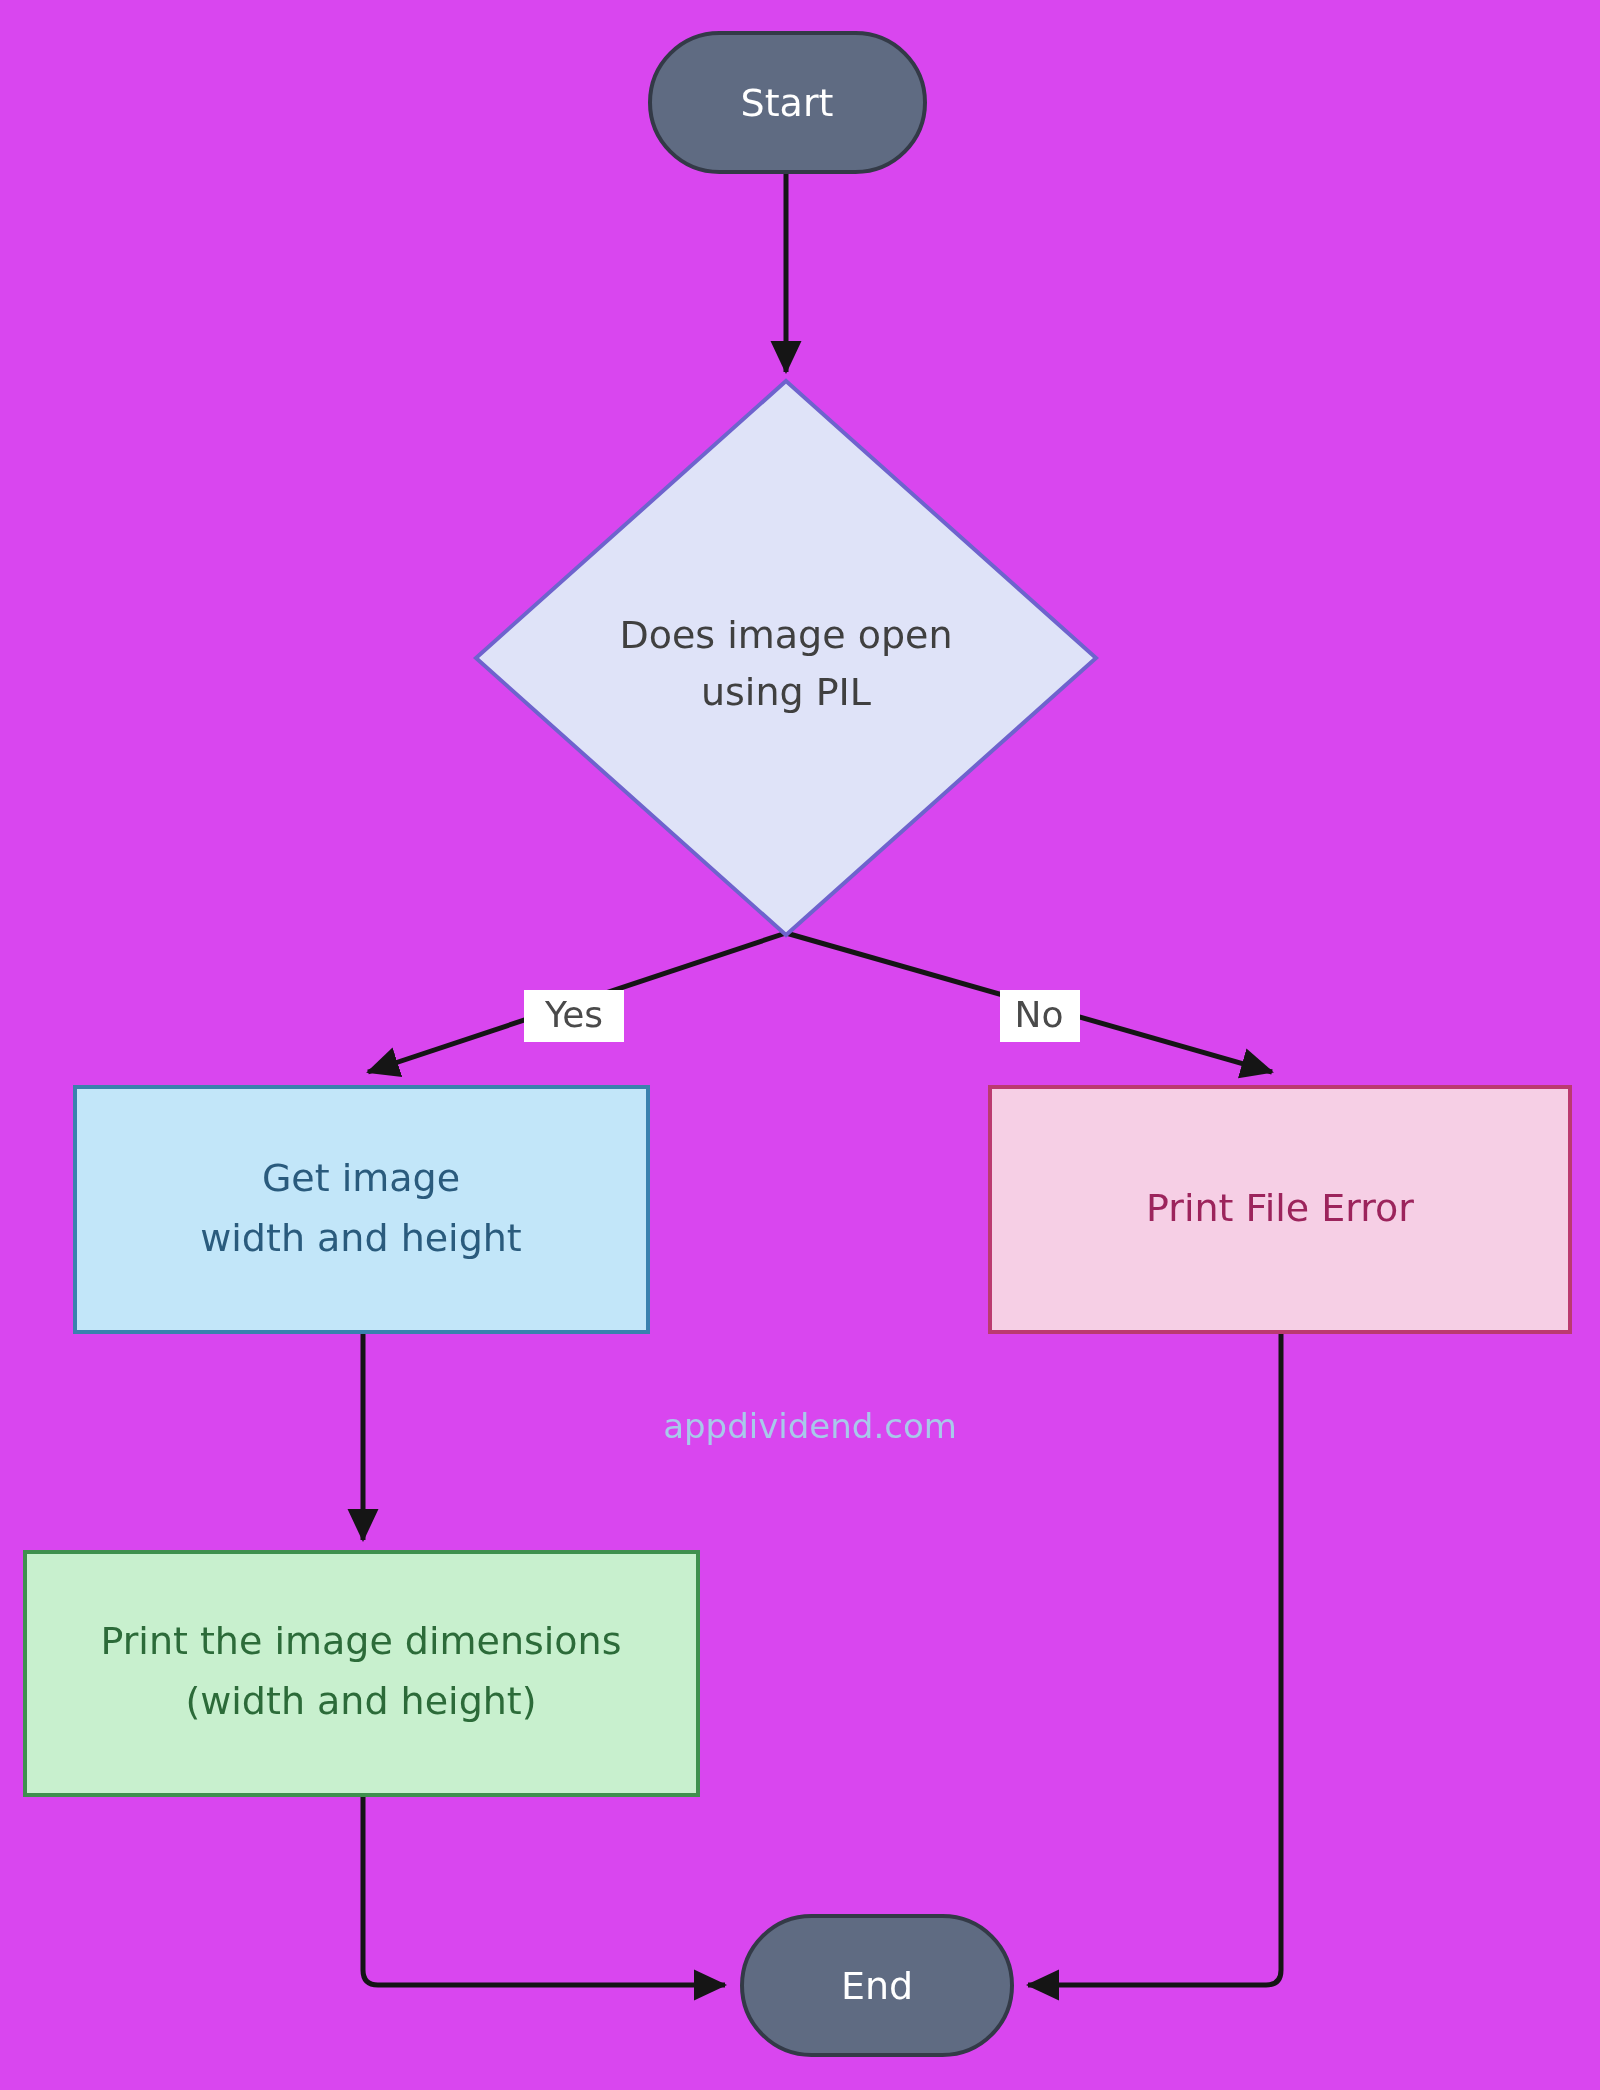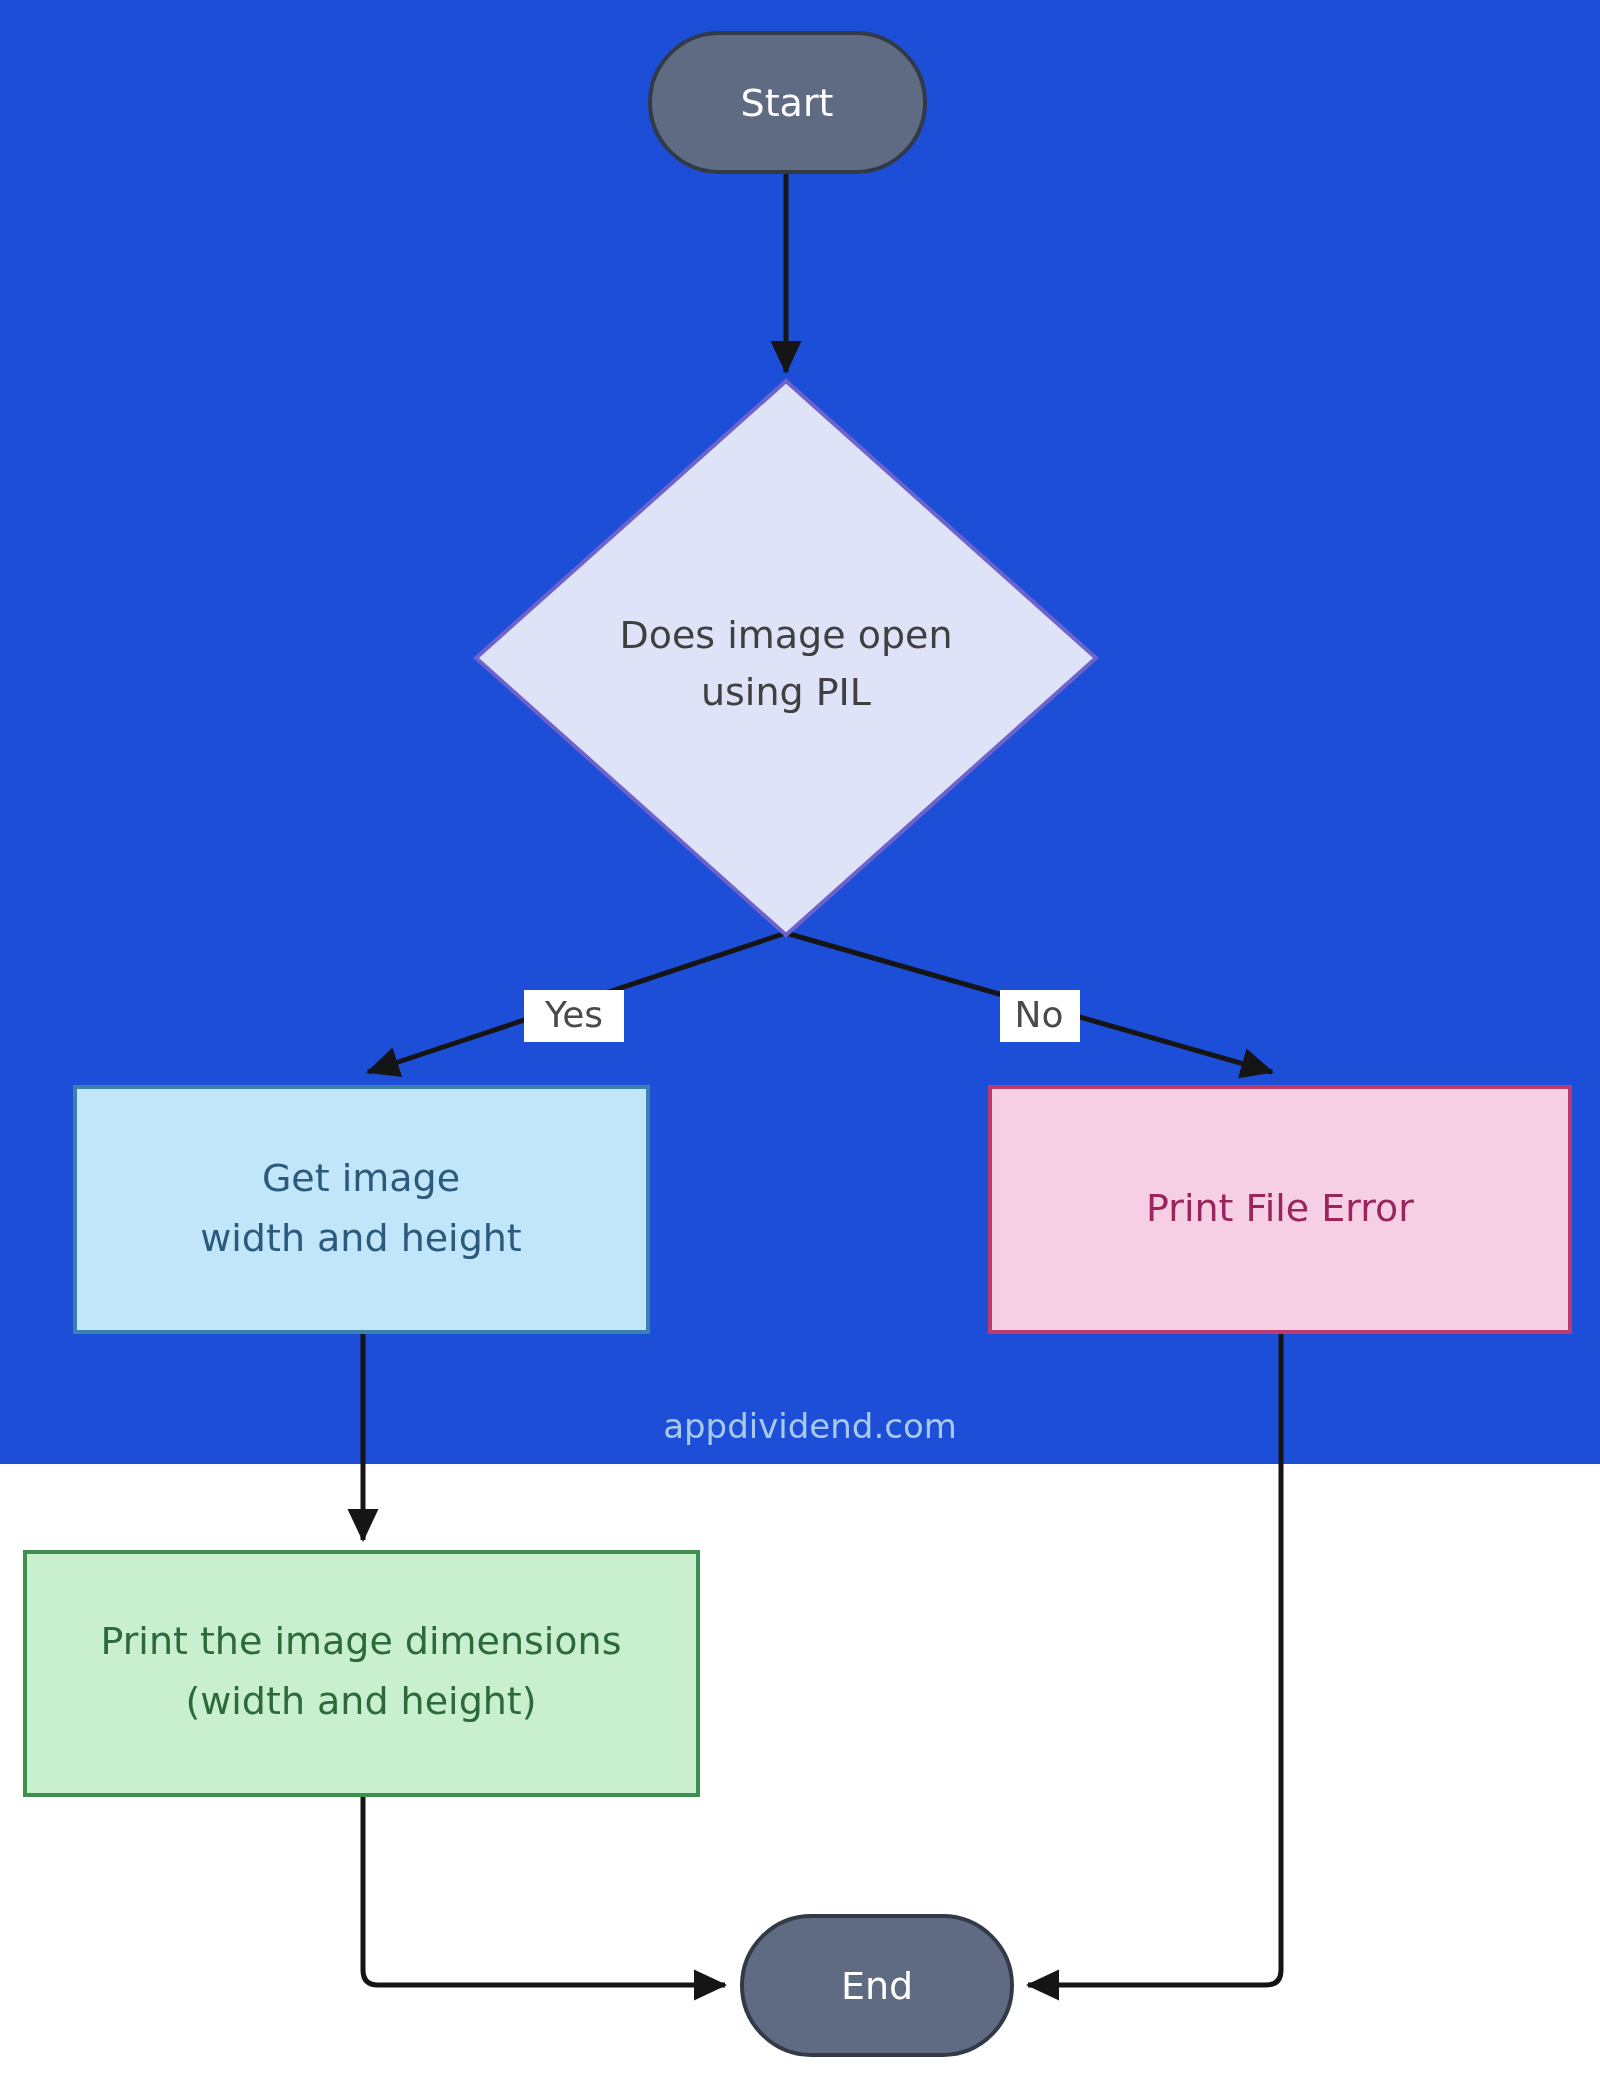"Start" #flowchart-root { background: #1d4ed8 -> #d946ef; height: 1464px -> 2090px }
